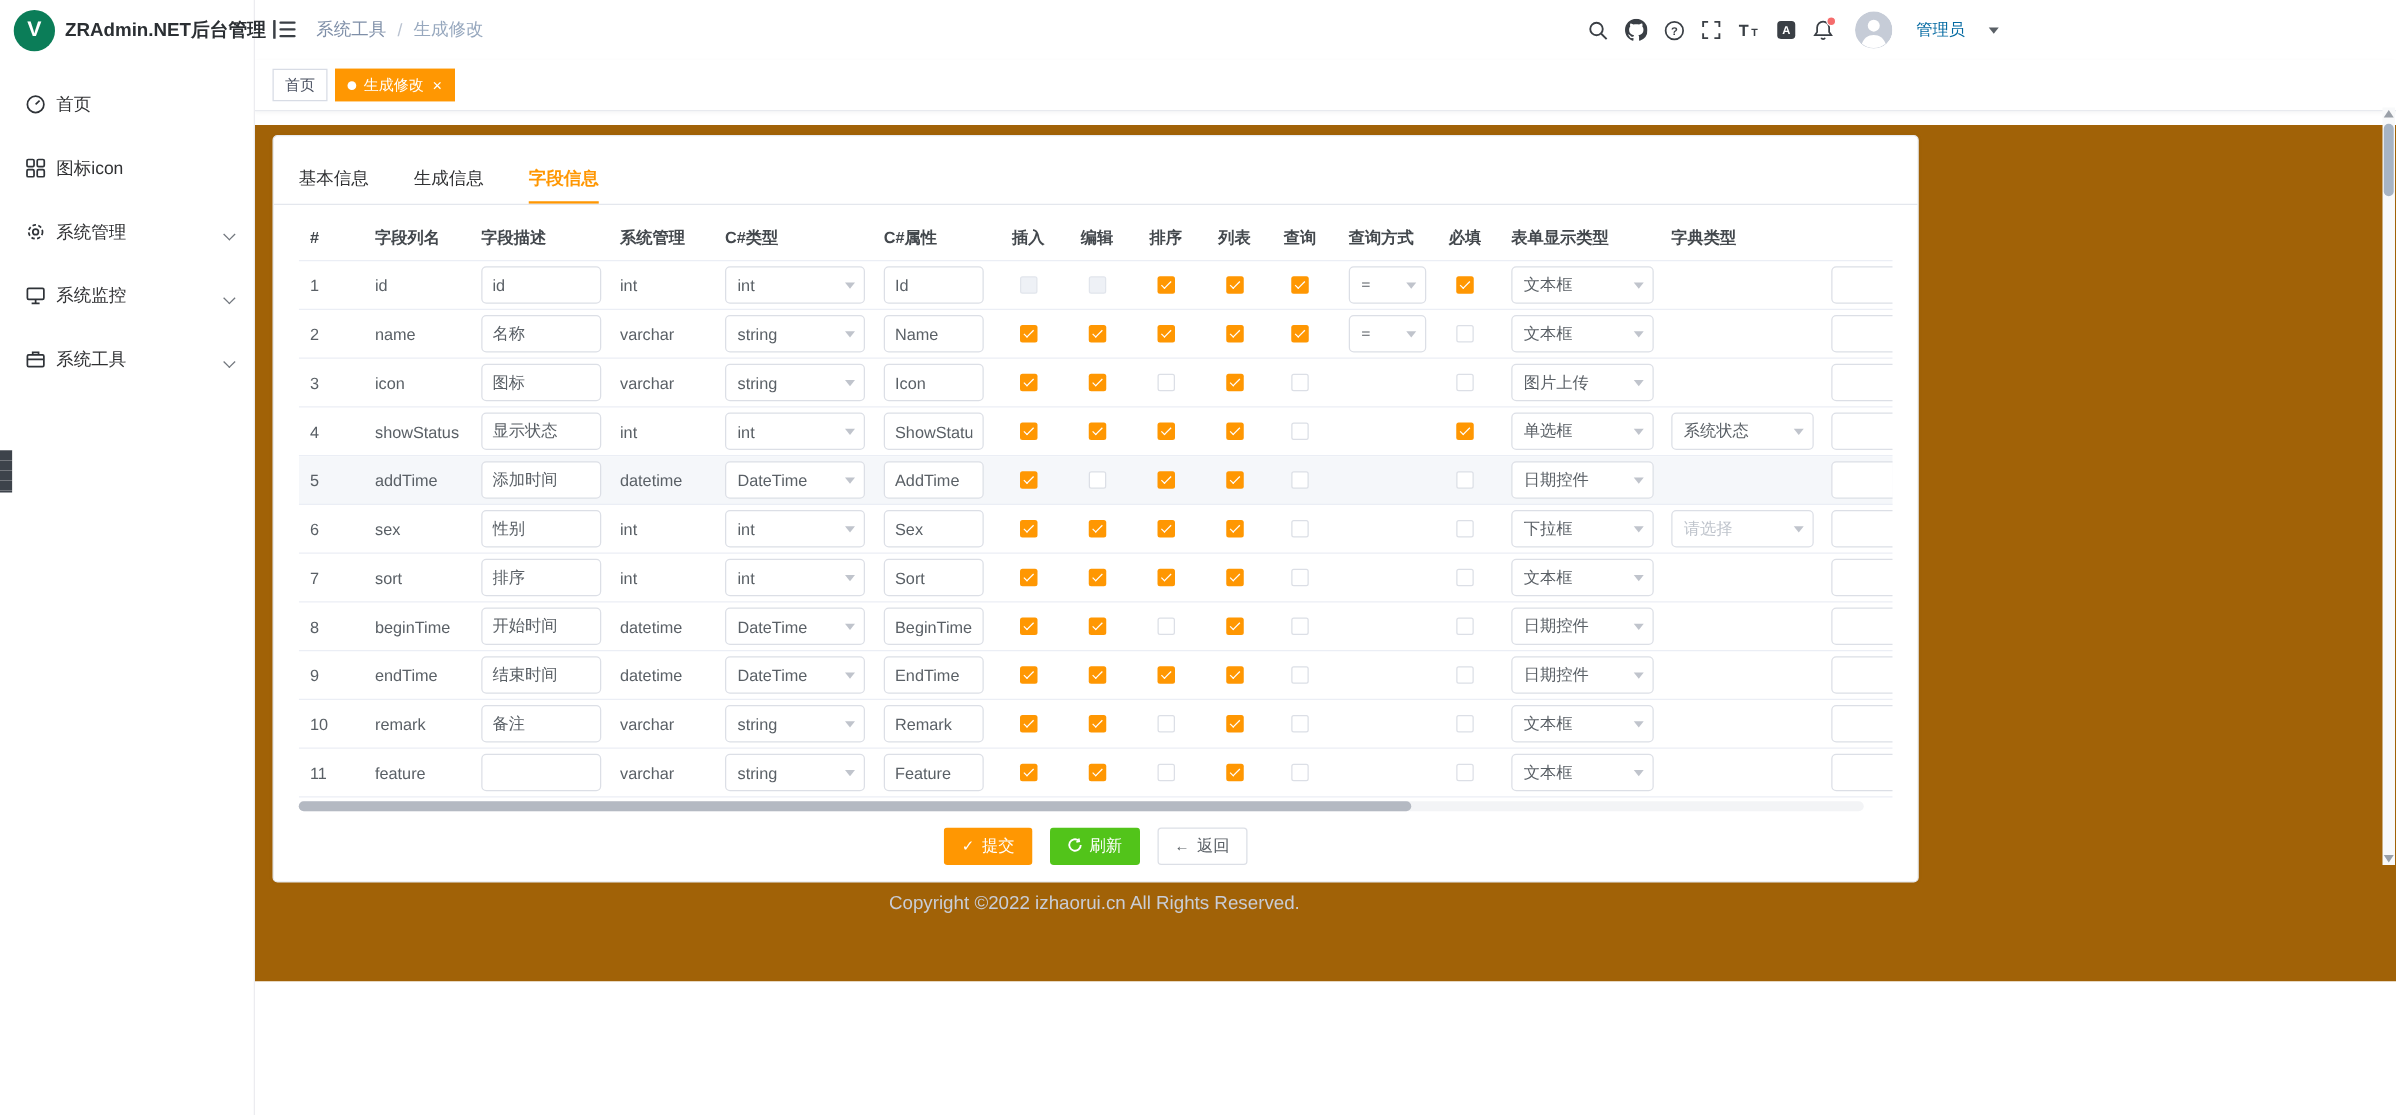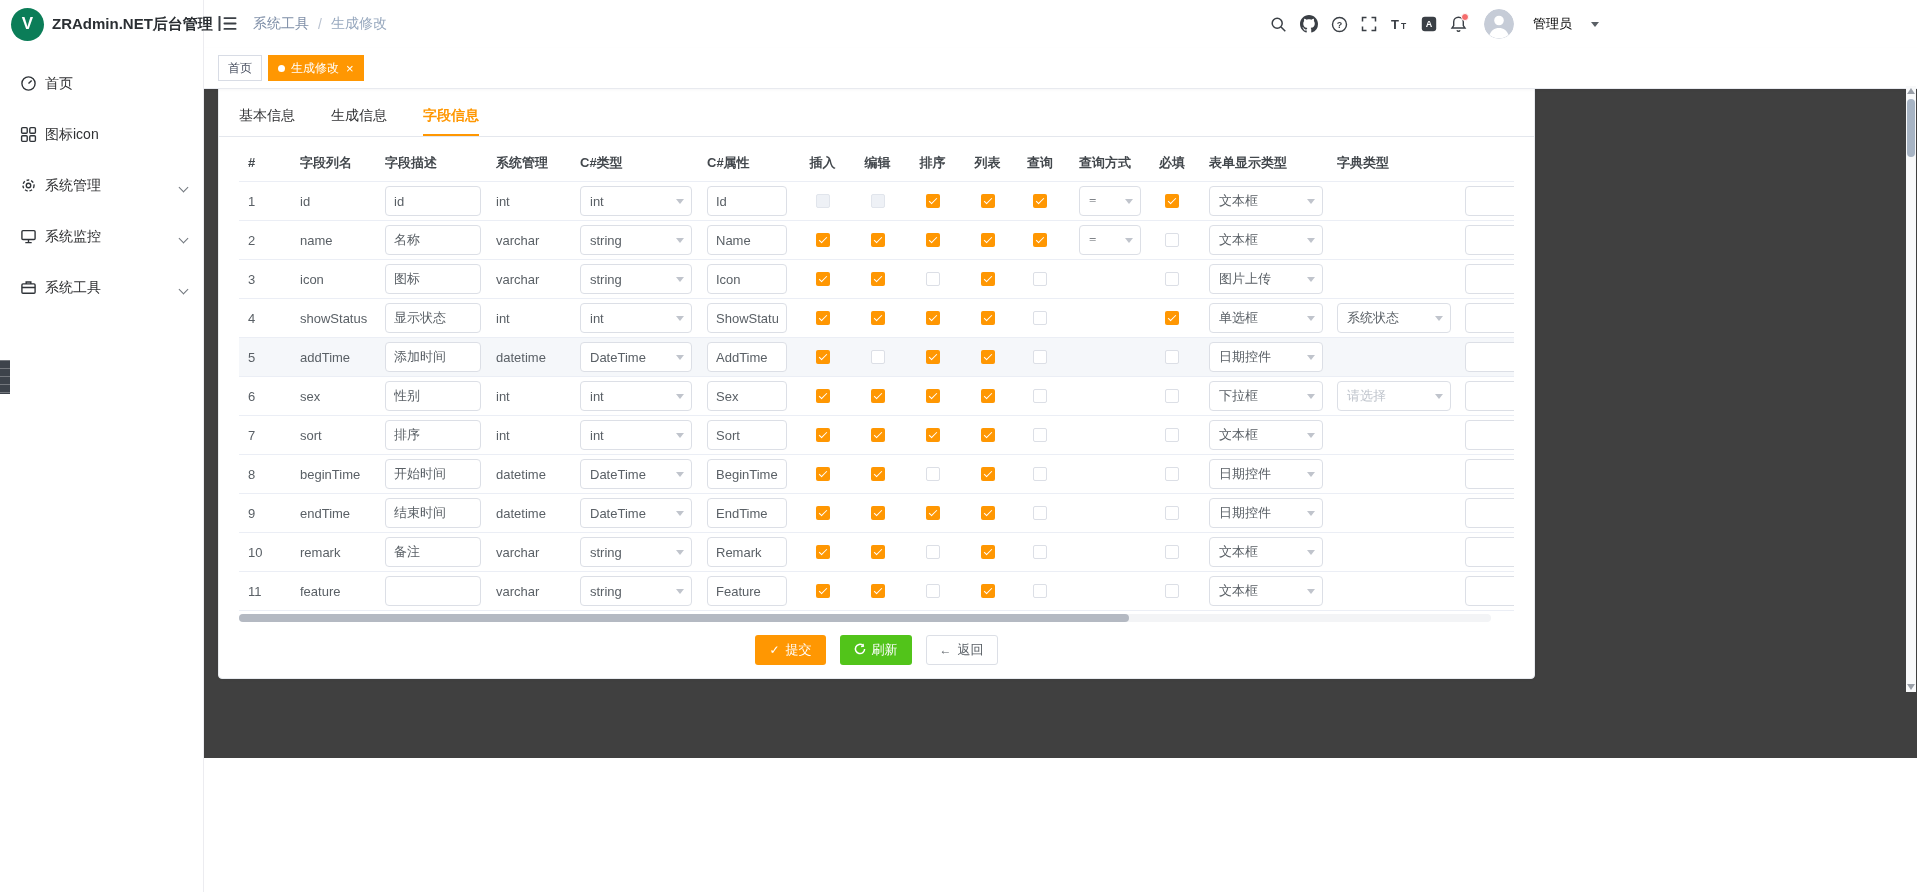"管理员" .username { color: #000000 -> #0369a1 }
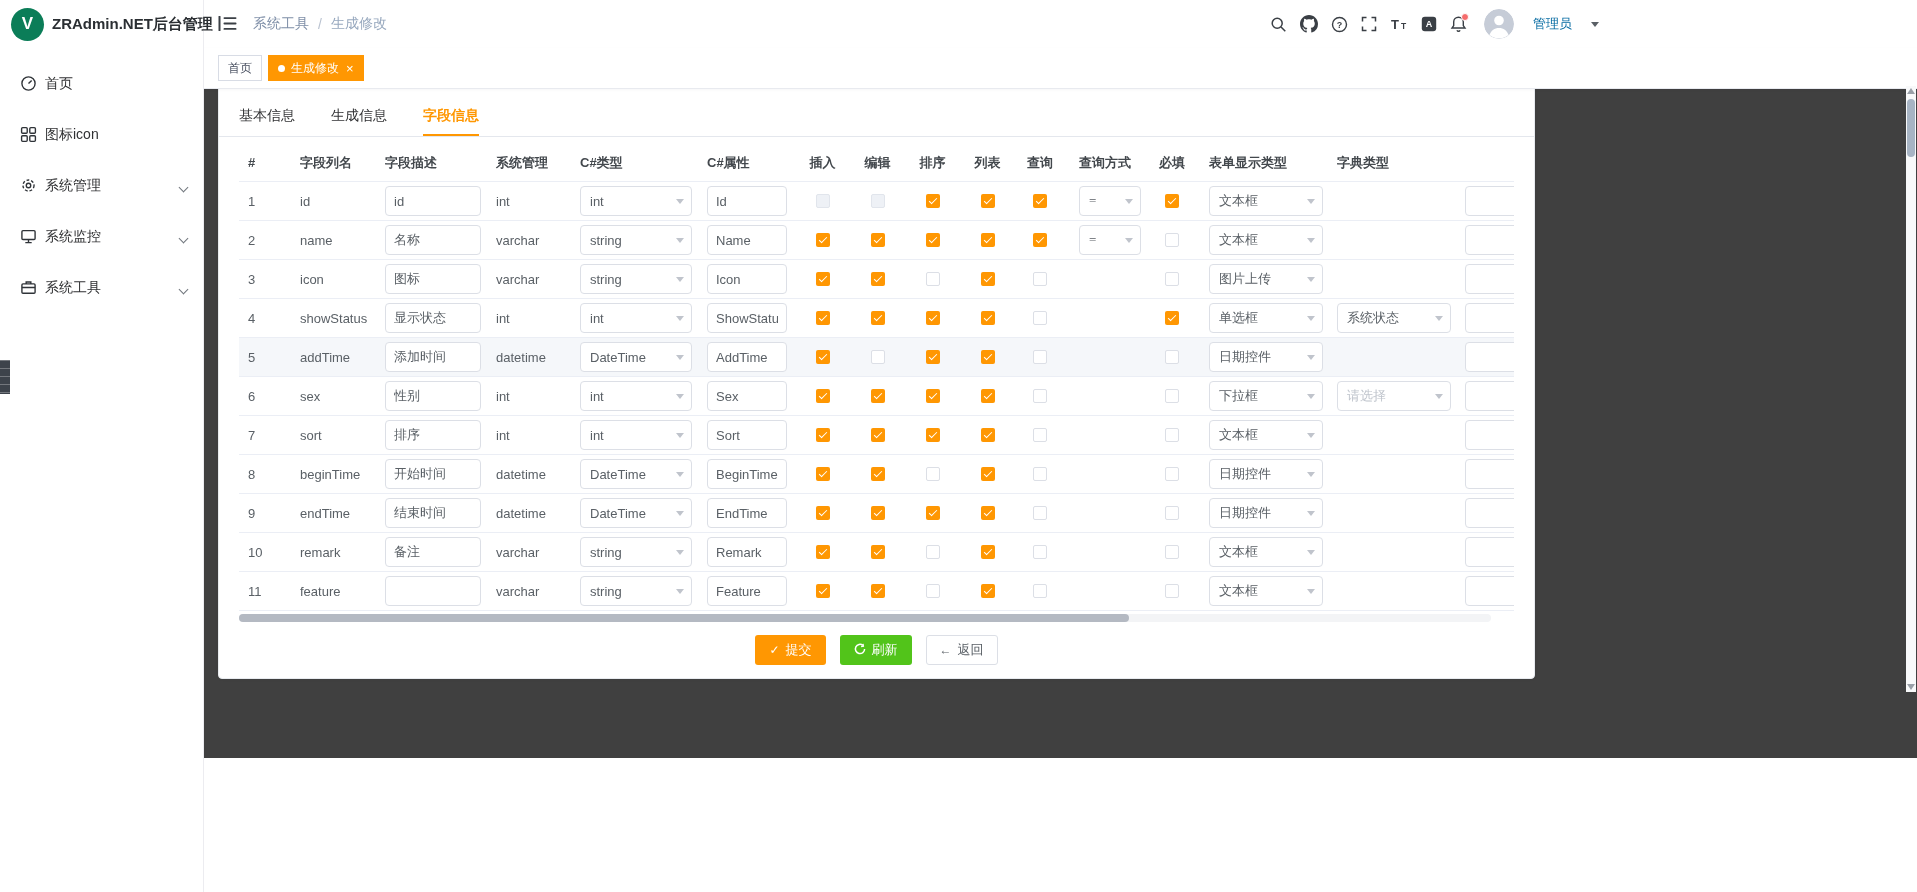"基本信息" .content { background: #404040 -> #a16207; top: 73px -> 100px }
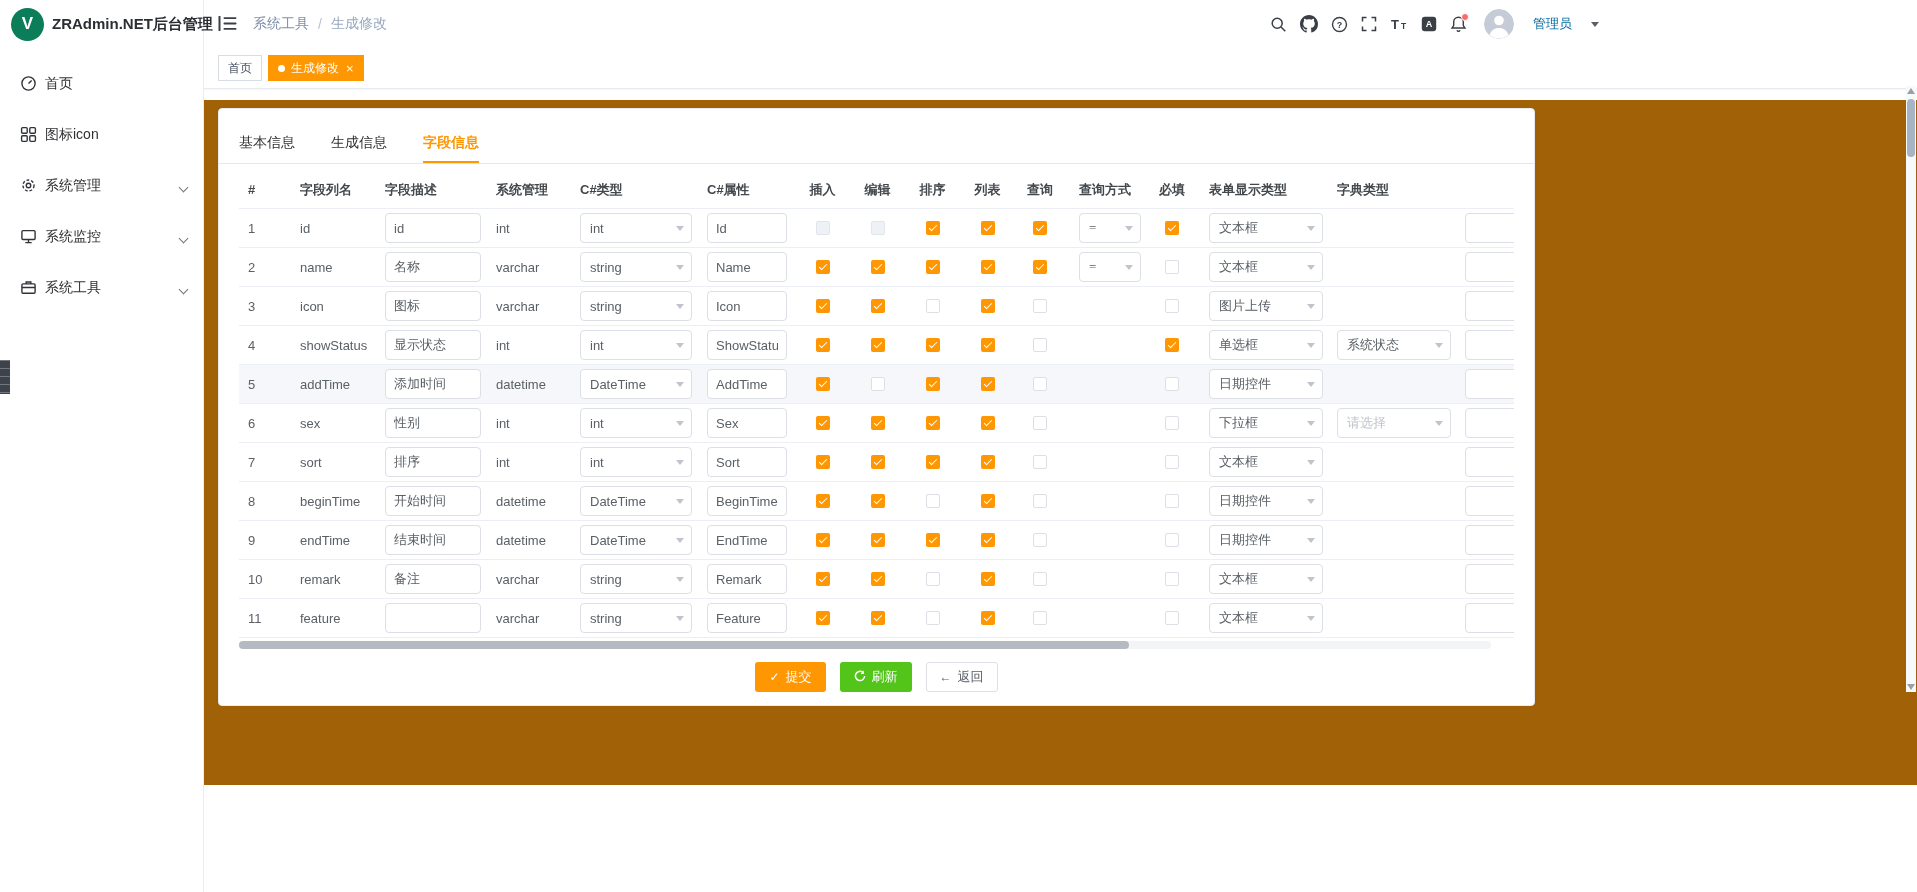"Copyright ©2022 izhaorui.cn All Rights" div.page-footer { html: none -> <div>Copyright ©2022 izhaorui.cn All Rights Reserved.</div> }
